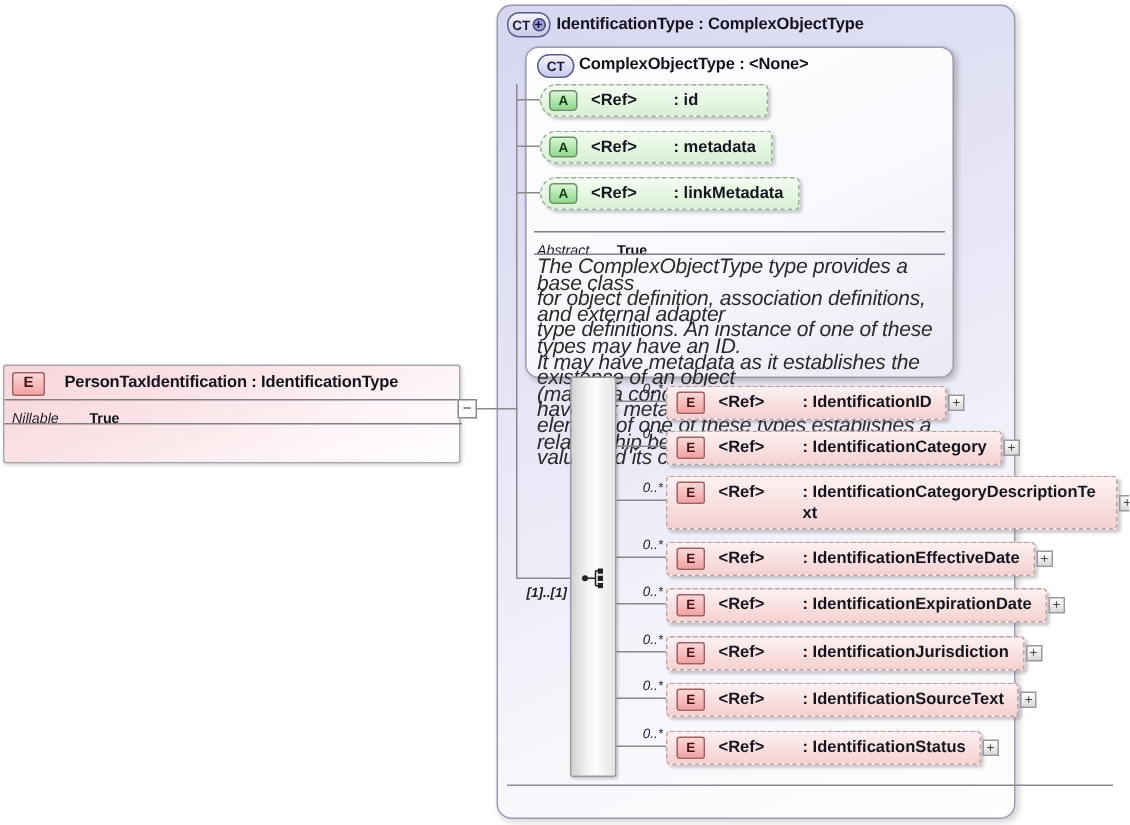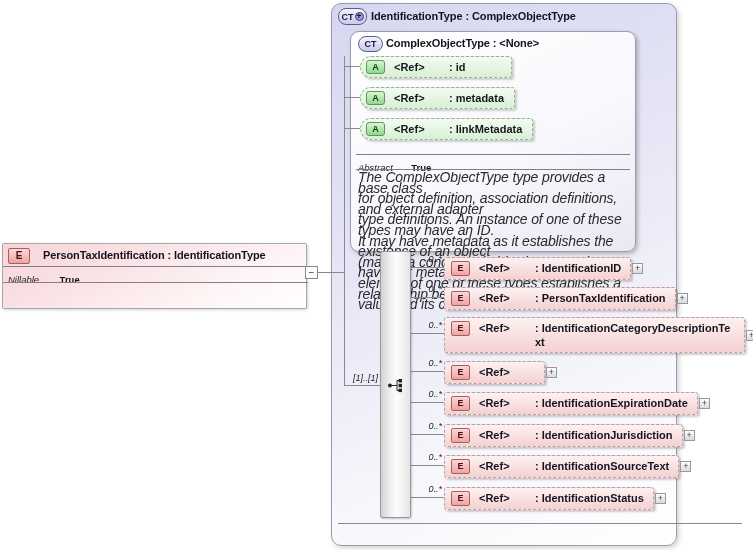": PersonTaxIdentification" span.ref-name { text: PersonTaxIdentification -> IdentificationCategory }
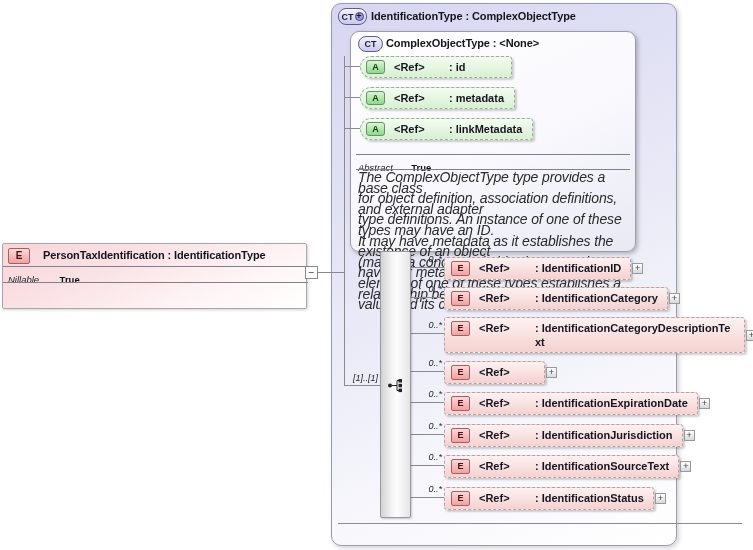": IdentificationEffectiveDate" span.ref-name { html: none -> <span>: IdentificationEffectiveDate</span> }
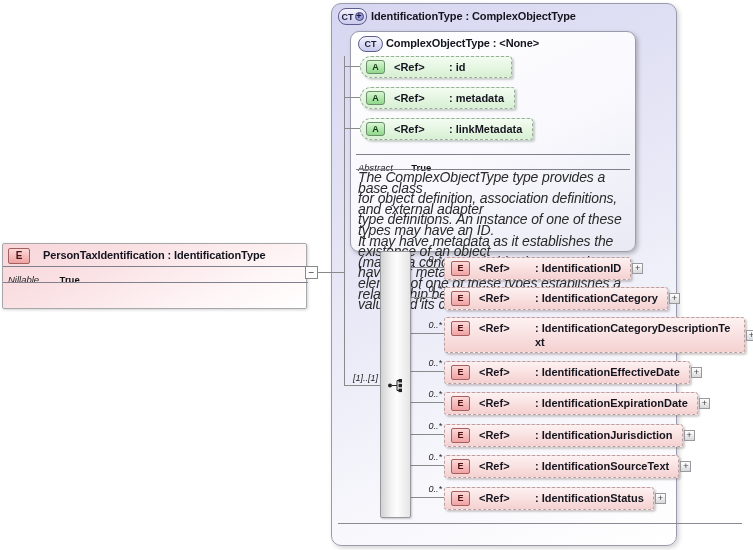"[1]..[1]" div.mult { font-weight: normal -> bold; top: 373px -> 390px }
